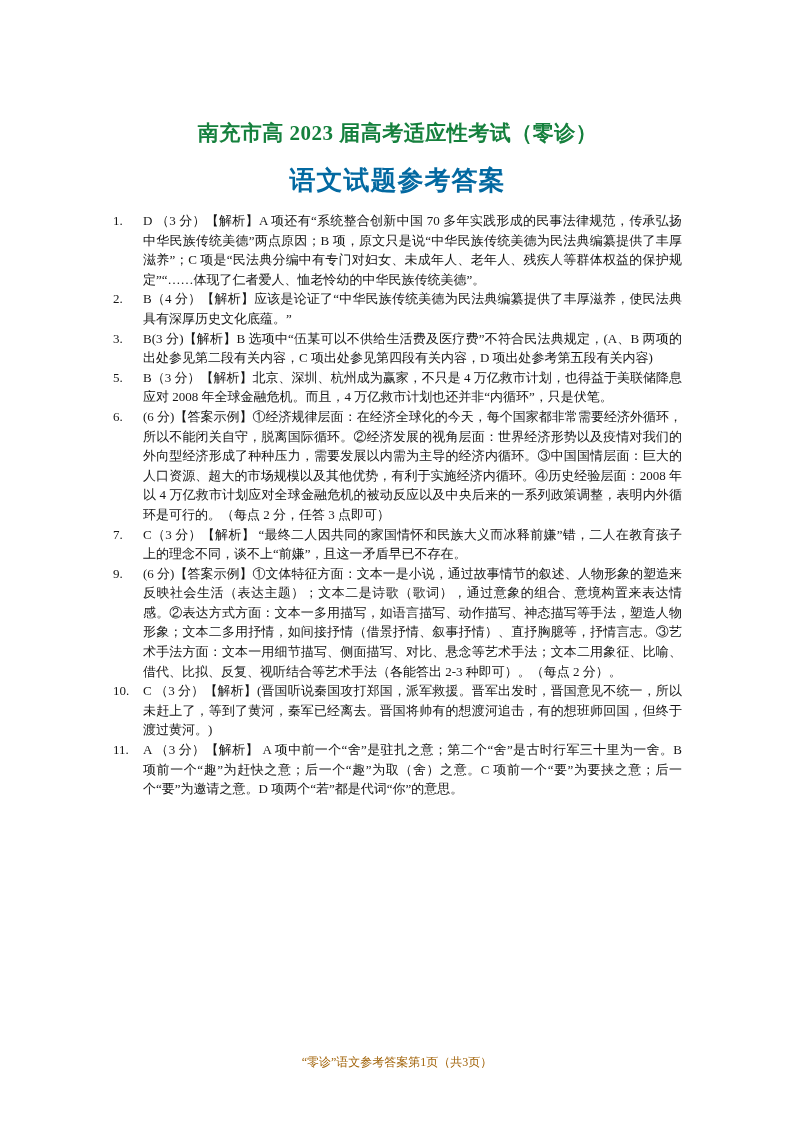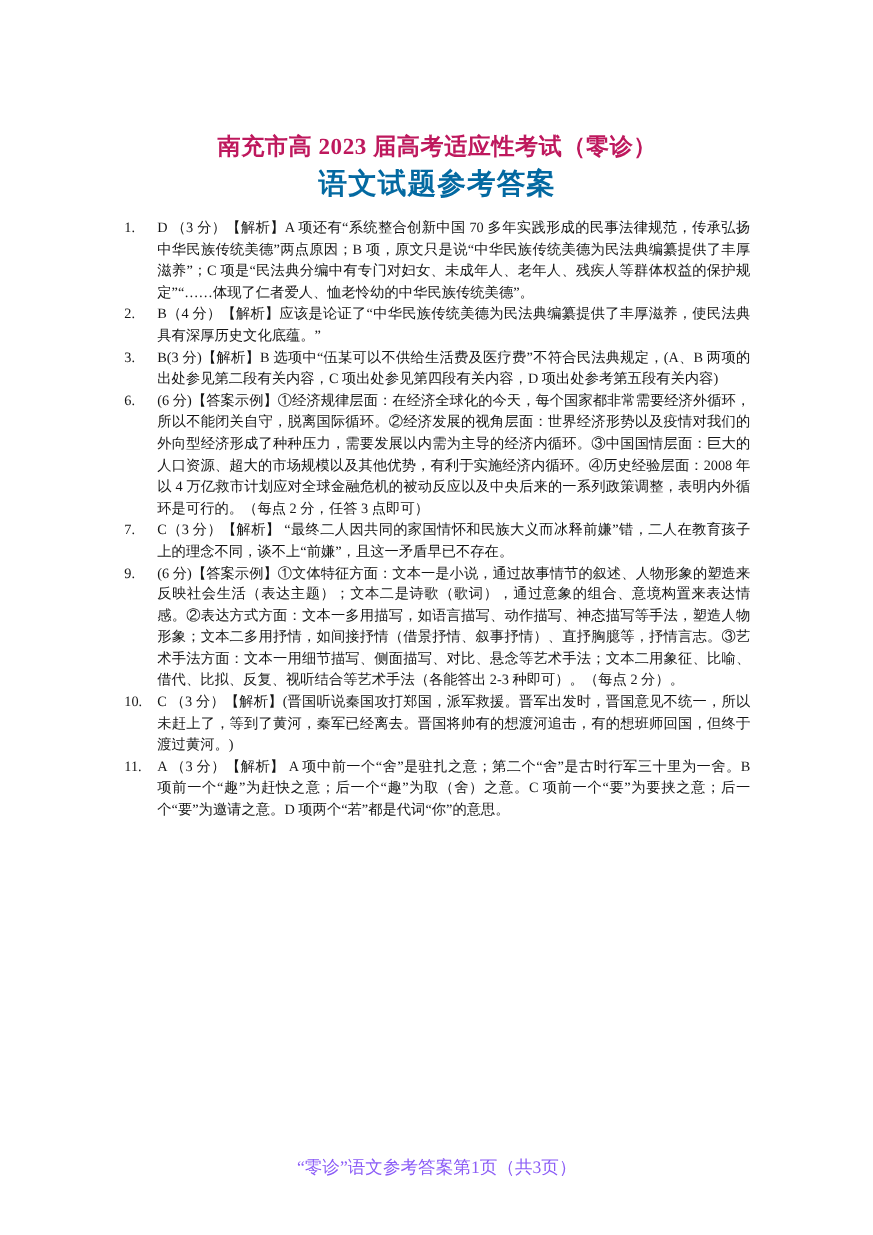"南充市高 2023 届高考适应性考试（零诊）" .title { color: #be185d -> #15803d; margin-bottom: 3px -> 17px }
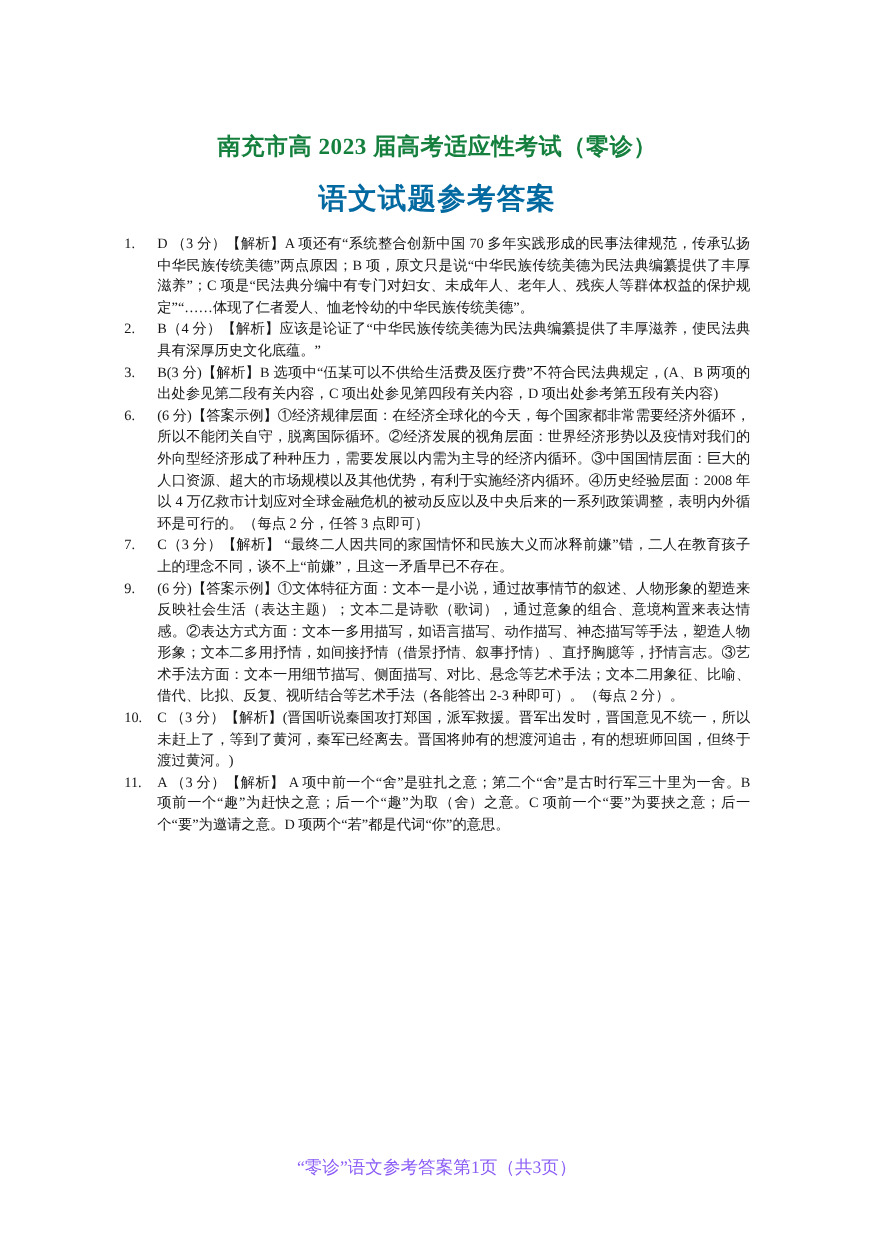"5. B（3 分）【解析】北京、深圳、杭州成为赢家，不只是 4" div.item { html: none -> <div><span>5.</span><span>B（3 分）【解析】北京、深圳、杭州成为赢家，不只是 4 万亿救市计划，也得益于美联储降息应对 2008 年全球金融危机。而且，4 万亿救市计划也还并非“内循环”，只是伏笔。</span></div> }
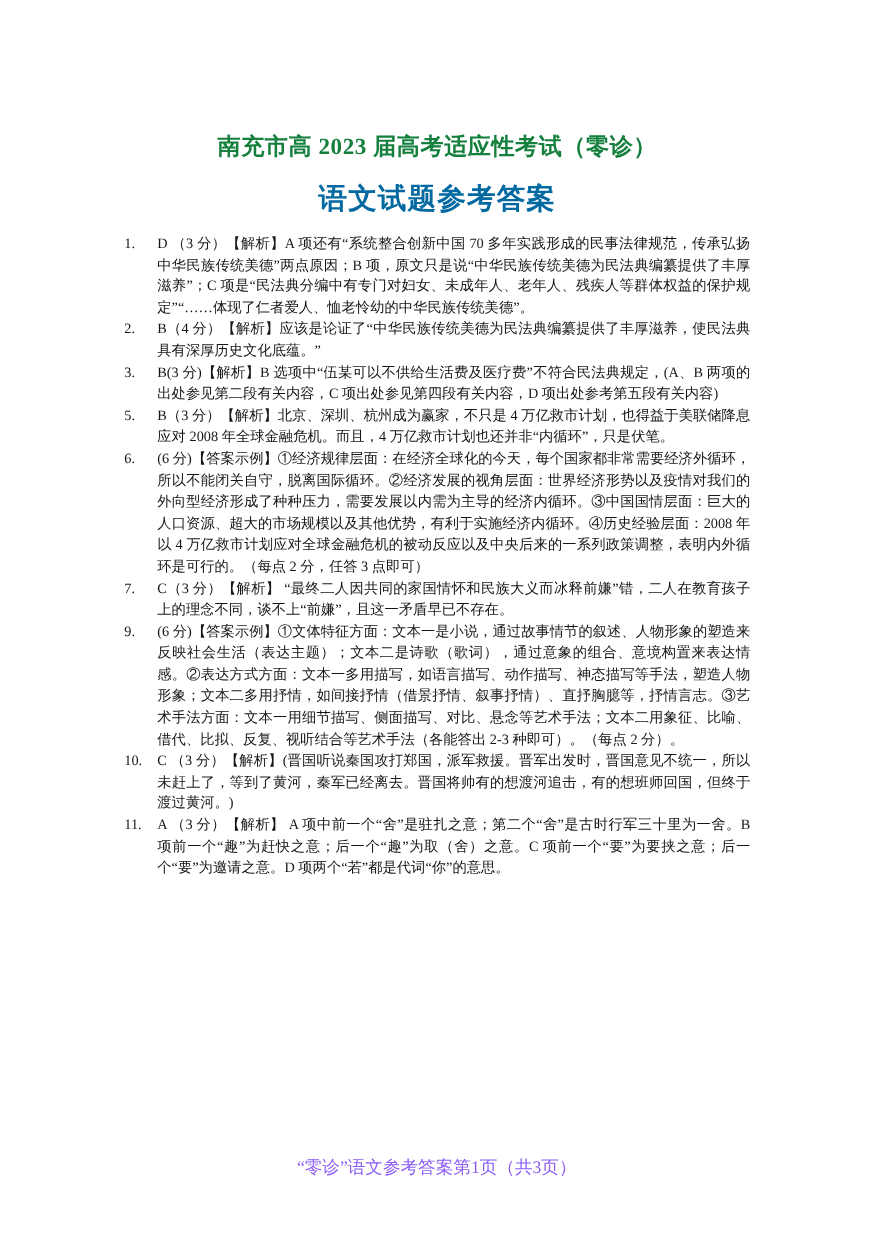"“零诊”语文参考答案第1页（共3页）" .footer { color: #8b5cf6 -> #a16207; font-size: 16px -> 12px }
